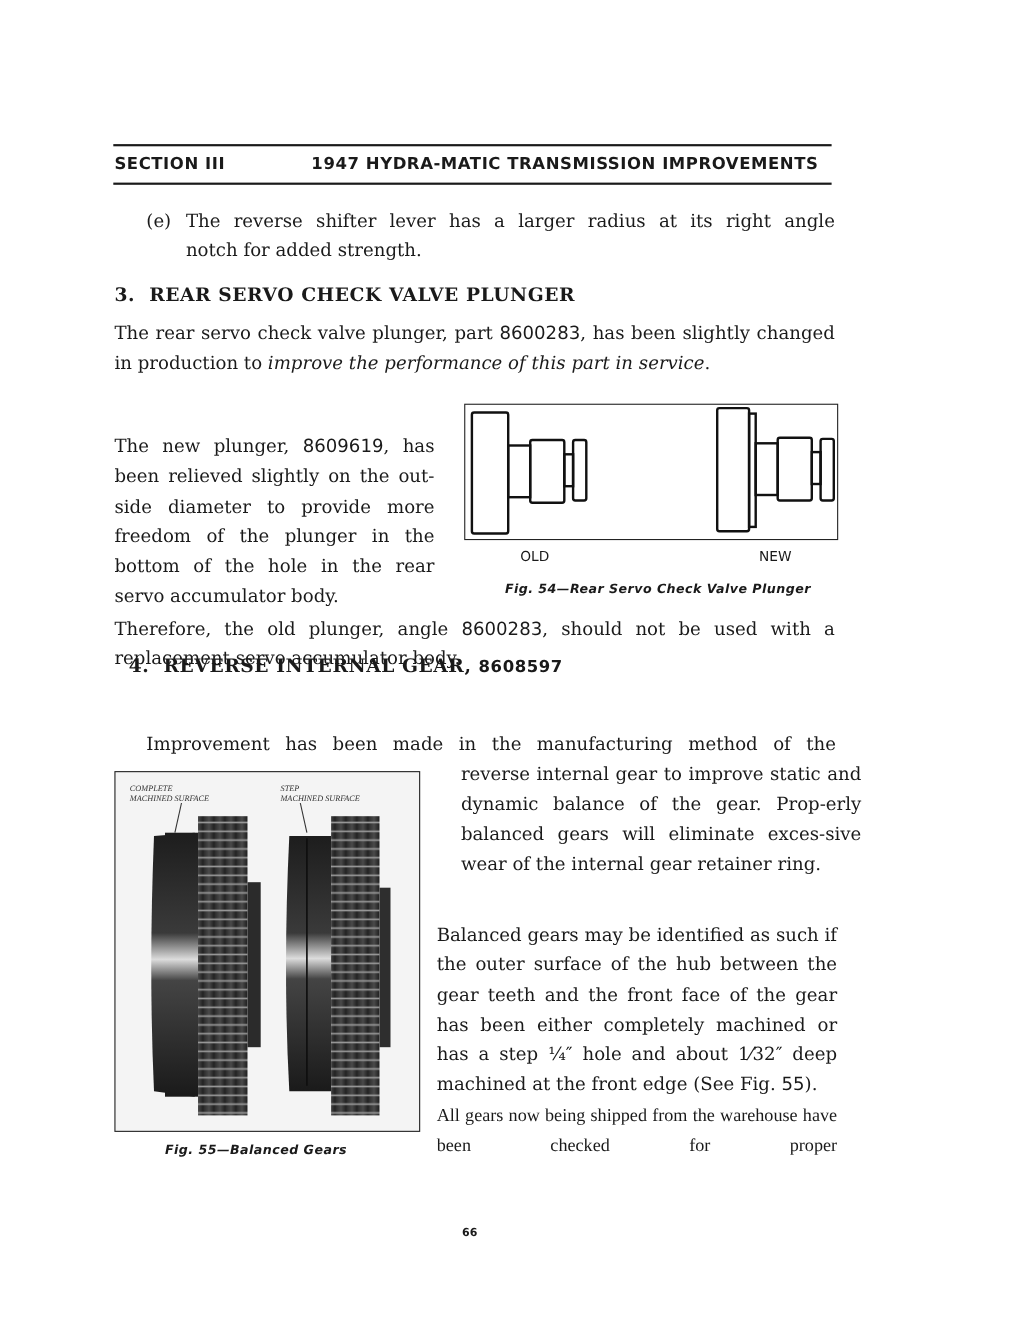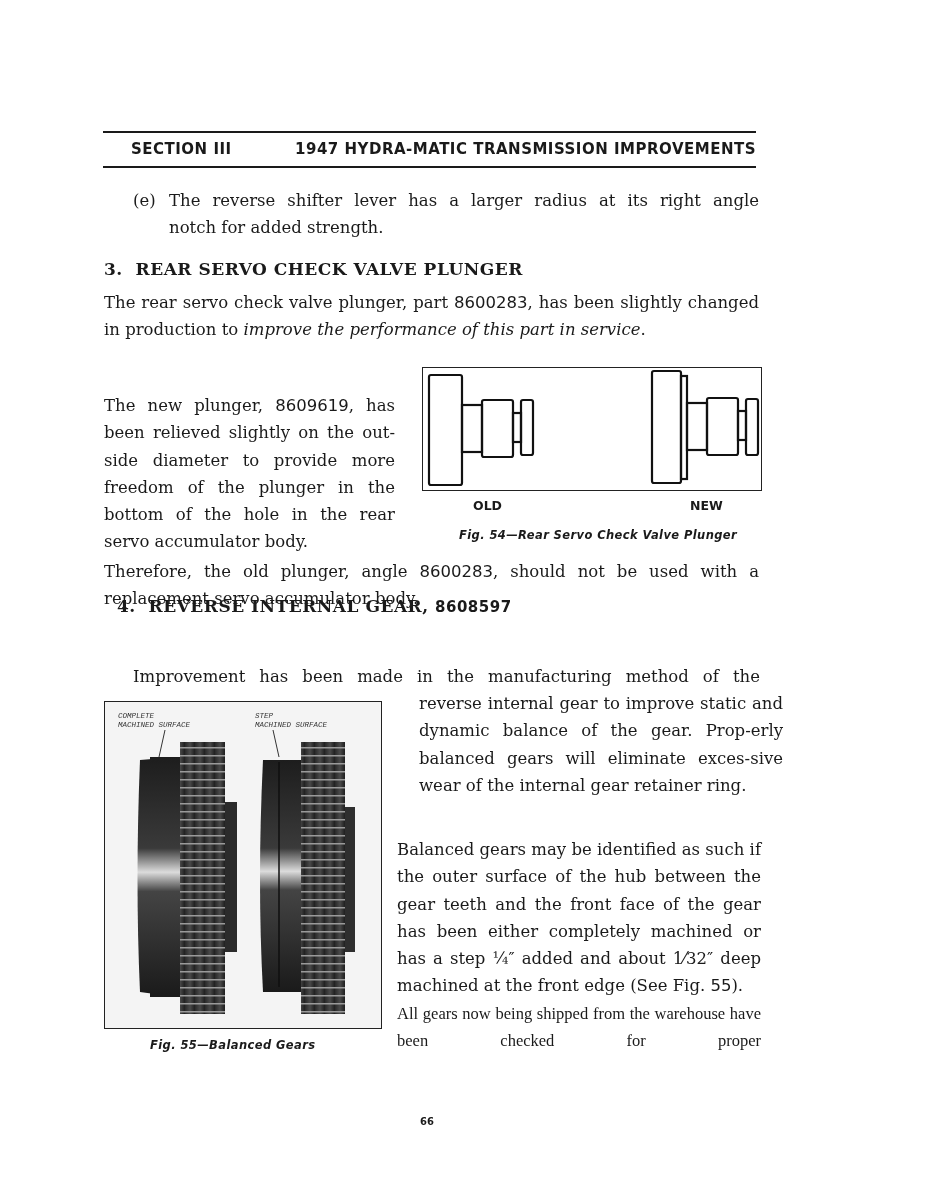"SECTION III" .header .left { margin-left: 27px -> none }
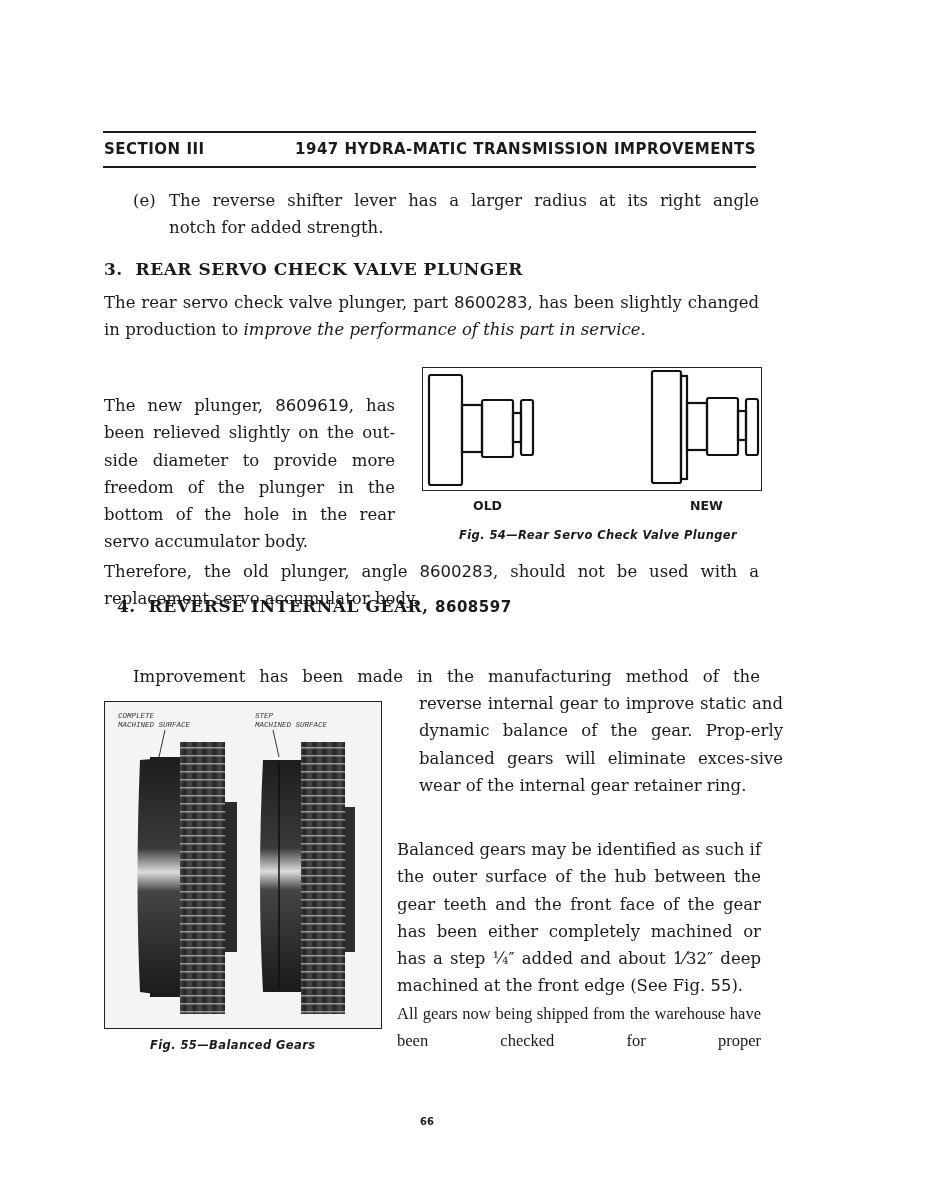"1947 HYDRA-MATIC TRANSMISSION" .header .right { right: 0 -> 12px }
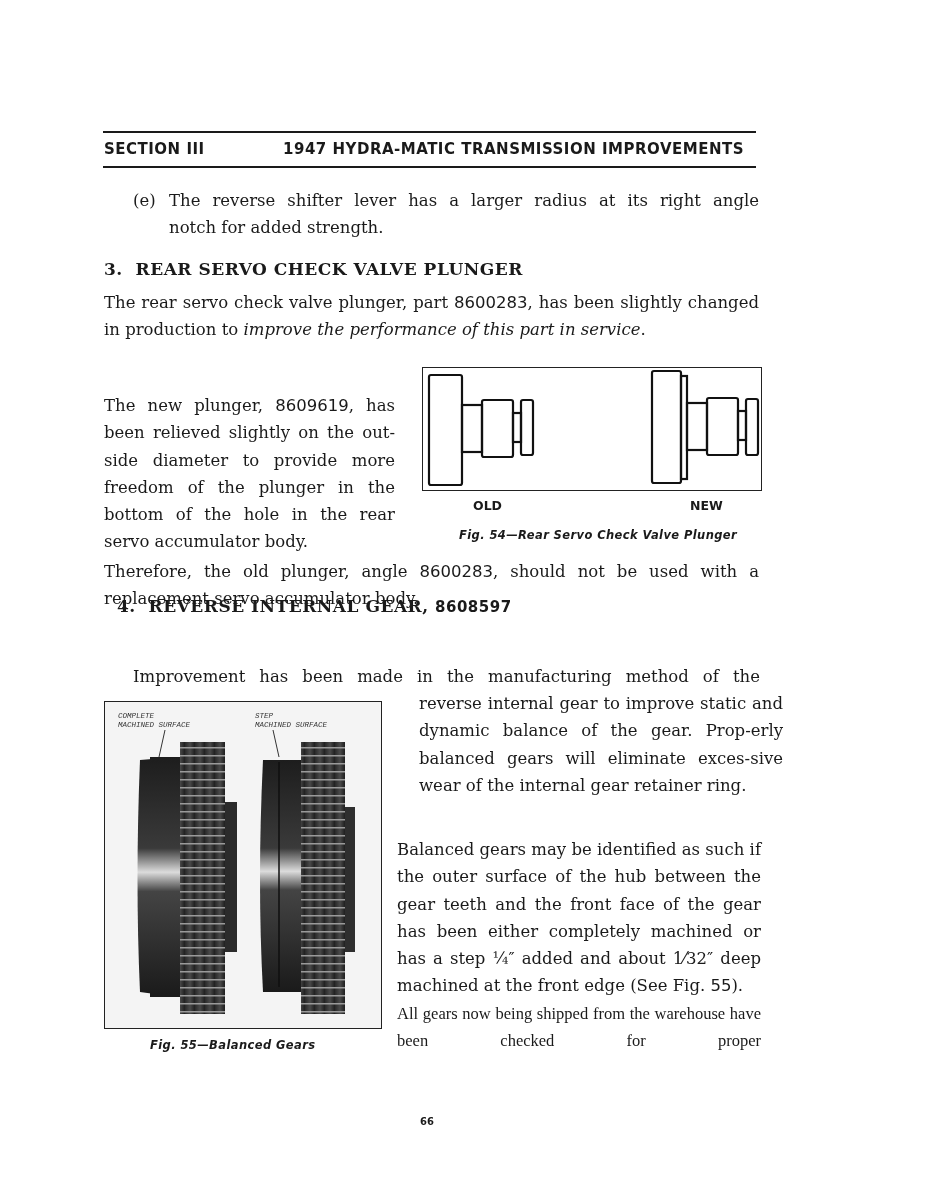"OLD" .fig-label { font-weight: bold -> normal }
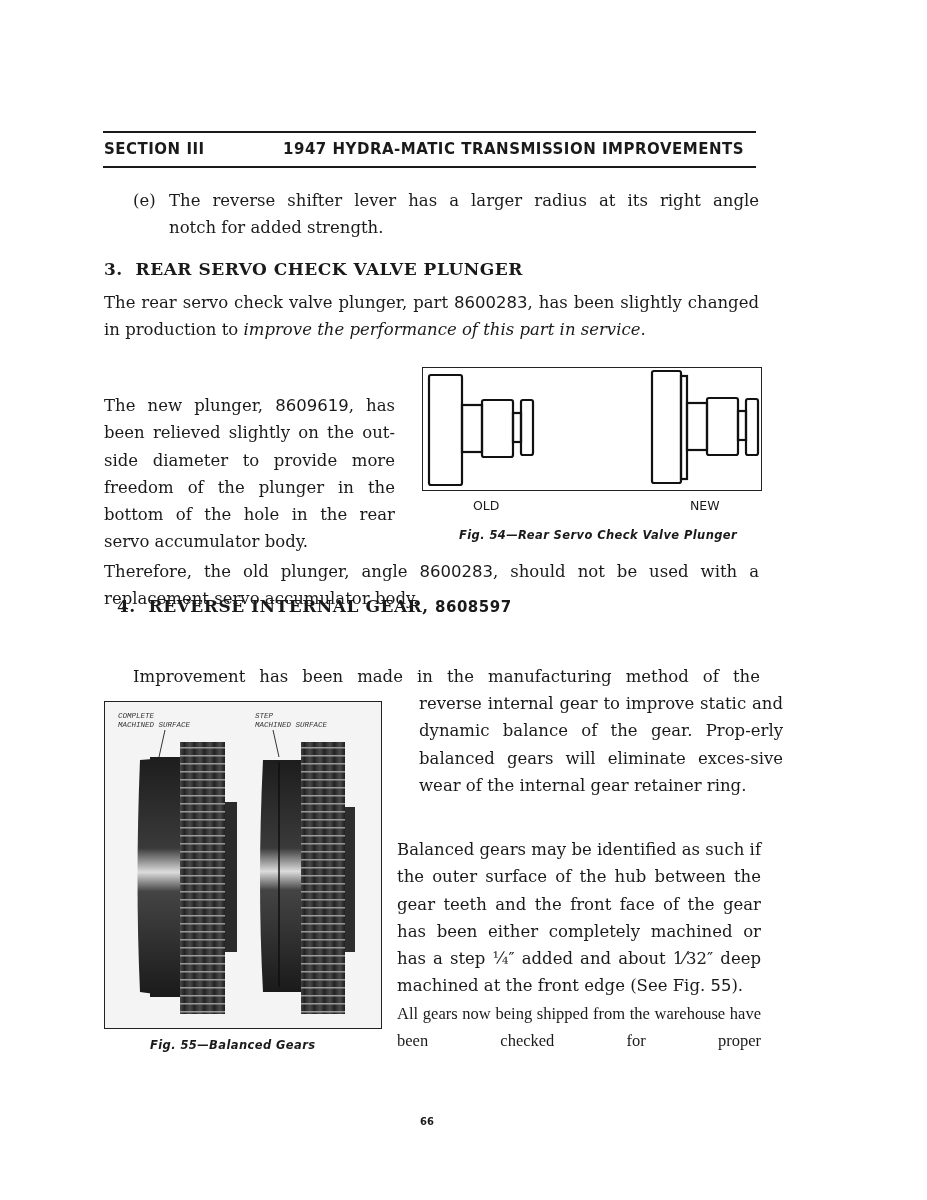"COMPLETE" .fig55 .annot { font-family: Liberation Mono, monospace -> Liberation Serif, serif }
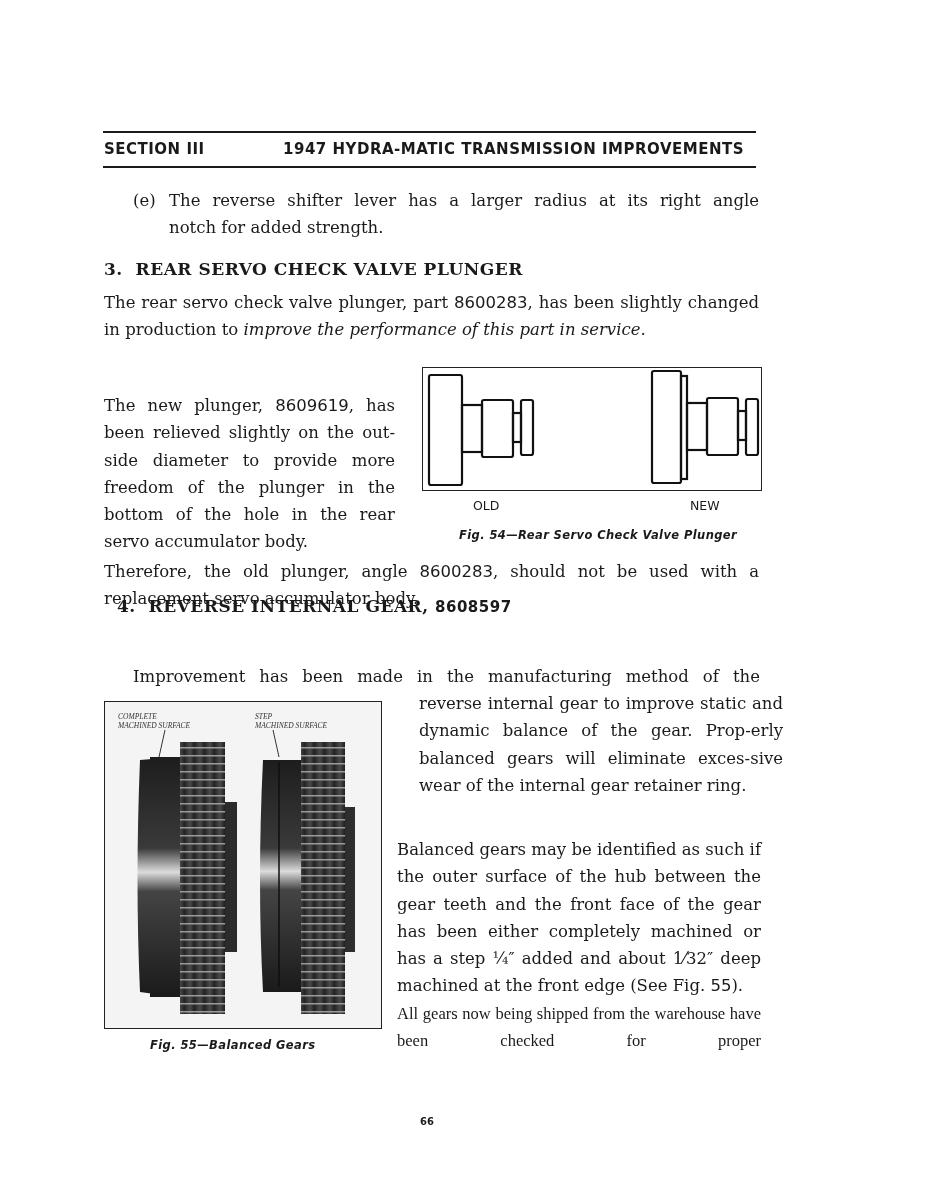"added and about" span { text: added -> hole }
